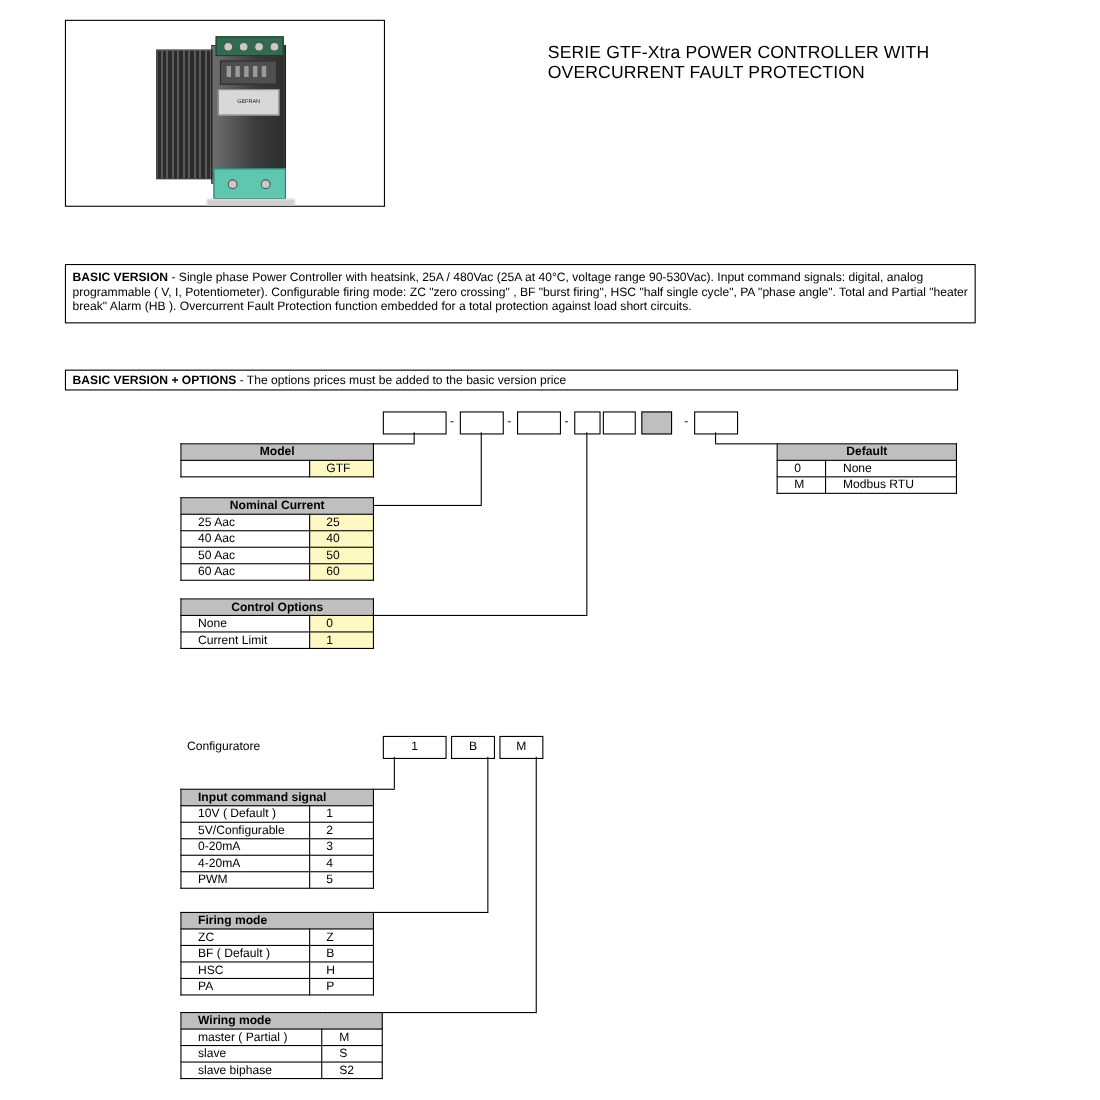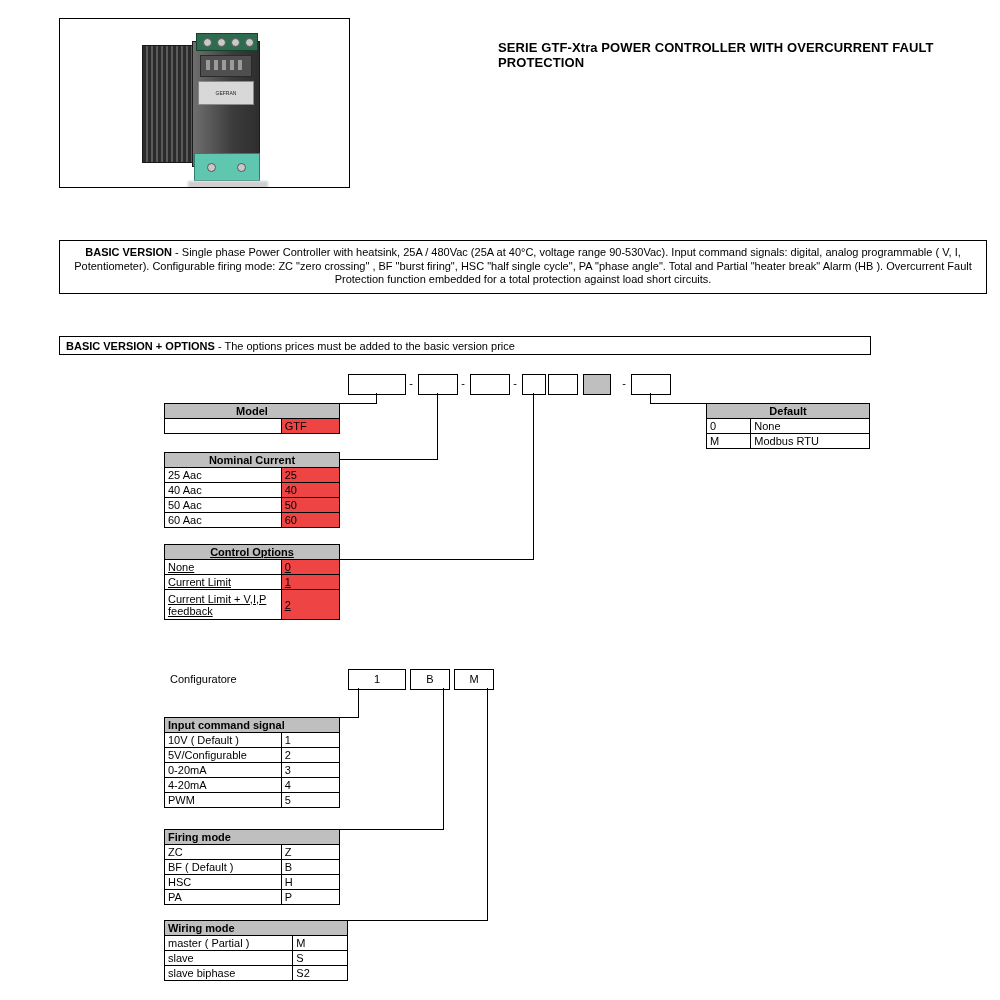"SERIE GTF-Xtra POWER CONTROLLER WITH" #header-title { font-size: 13px -> 16px; font-weight: bold -> normal }
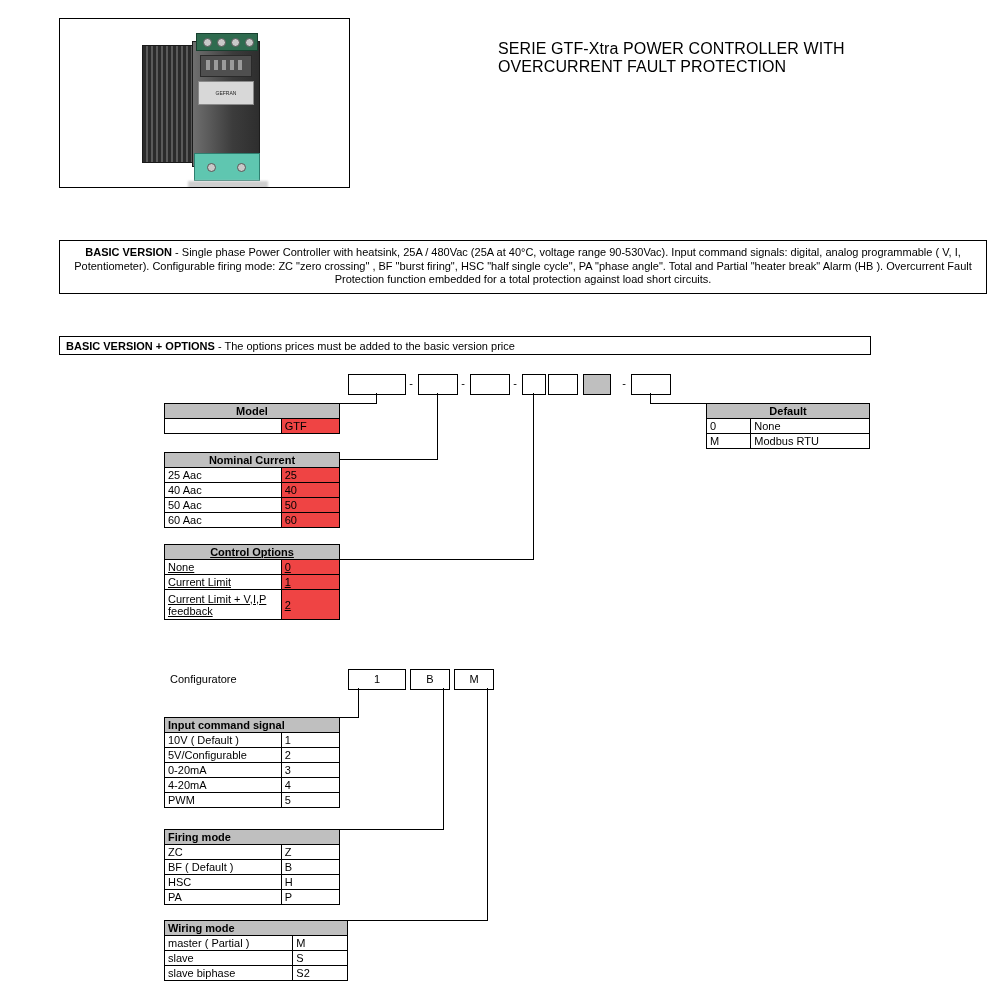"BASIC VERSION - Single phase" #basic-box { text-align: center -> none; width: 928px -> 828px }
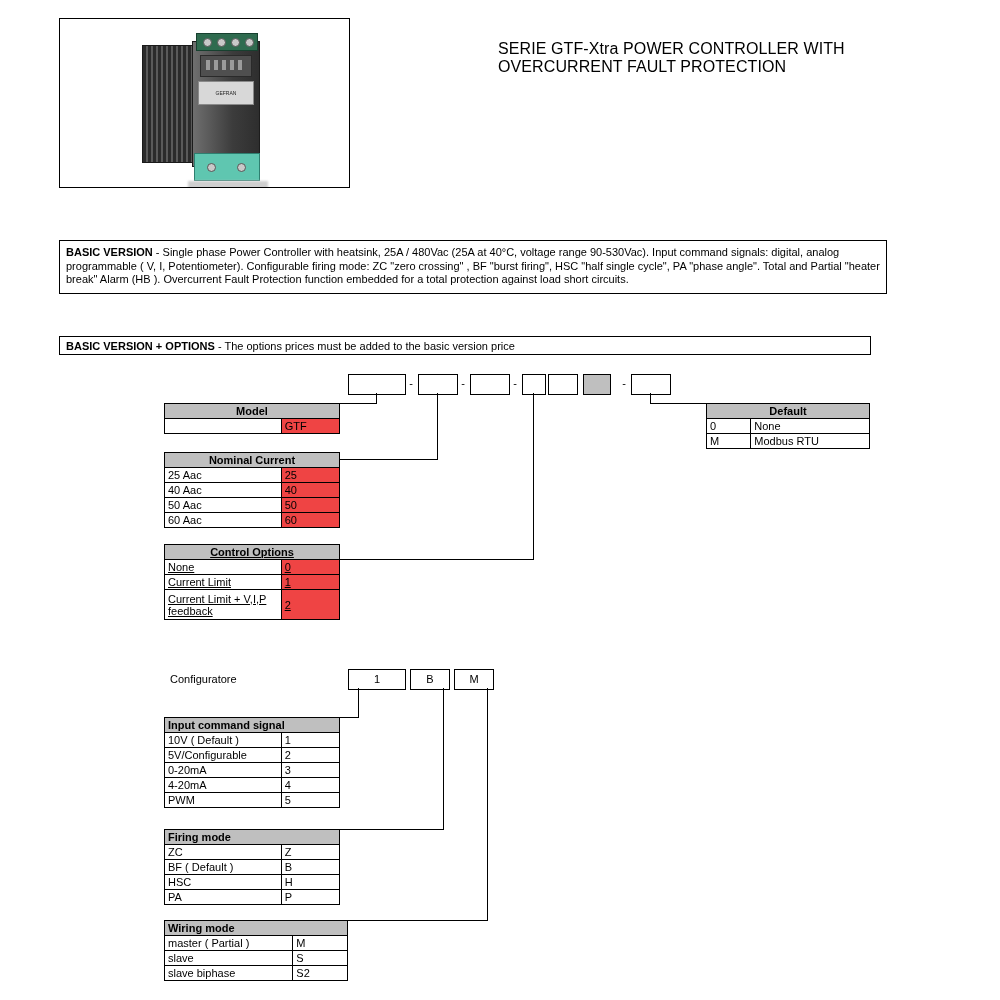"Model" table.t td,table.t th { padding: 1px 3px -> 1px 15px }
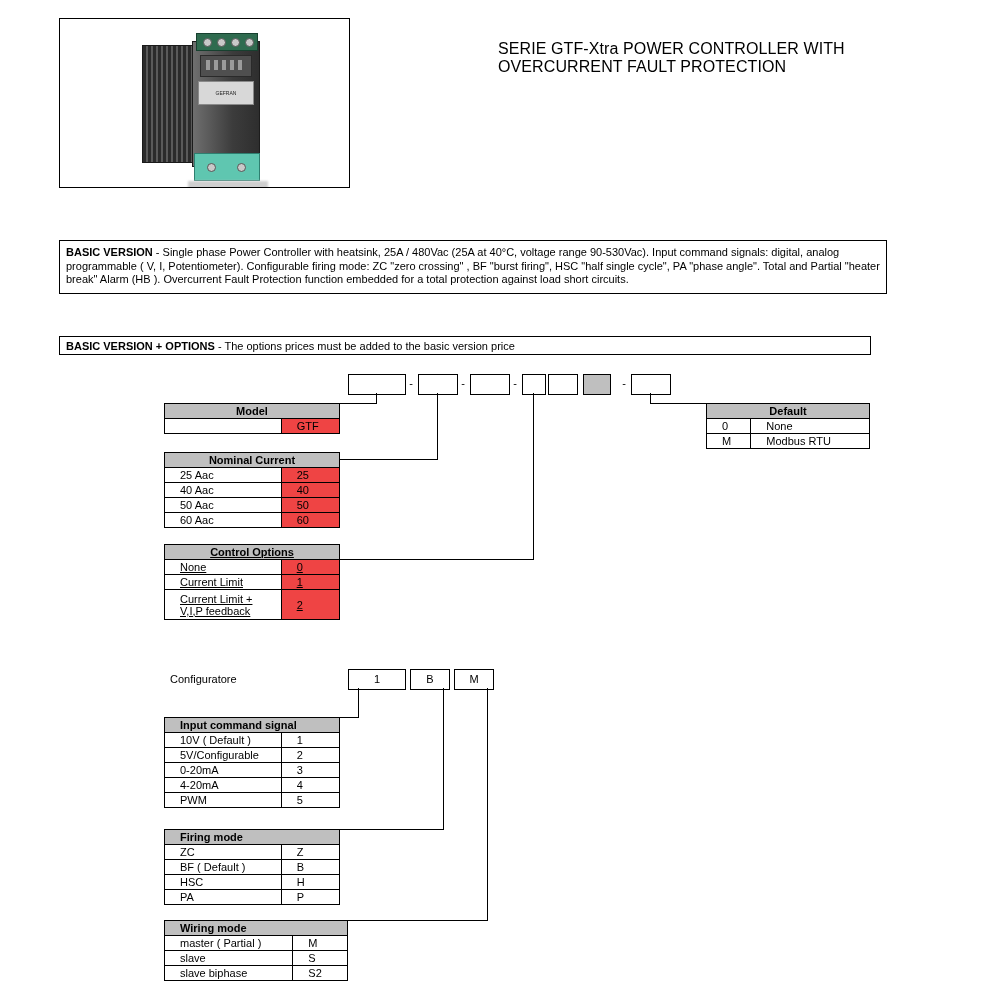"GTF" td.val { background: #ef4444 -> #fef9c3 }
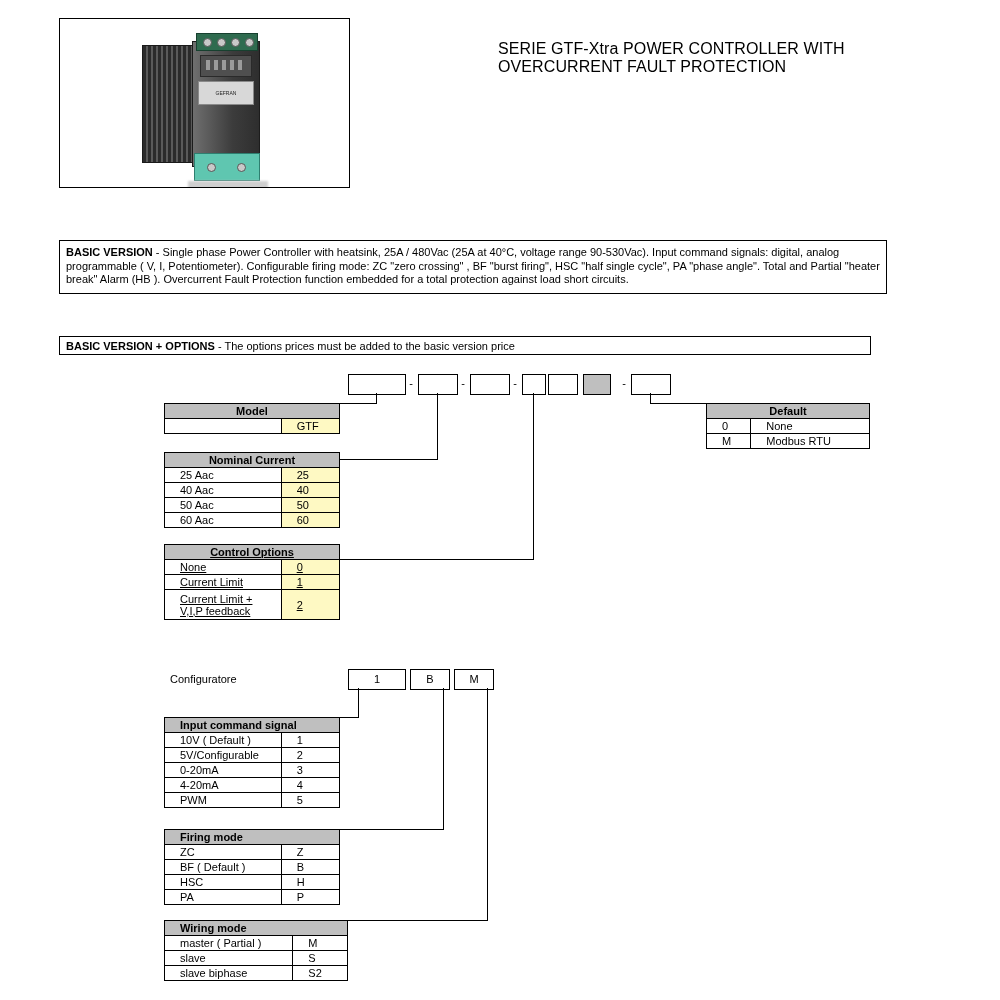"Control Options" table.abs { text-decoration: underline -> none }
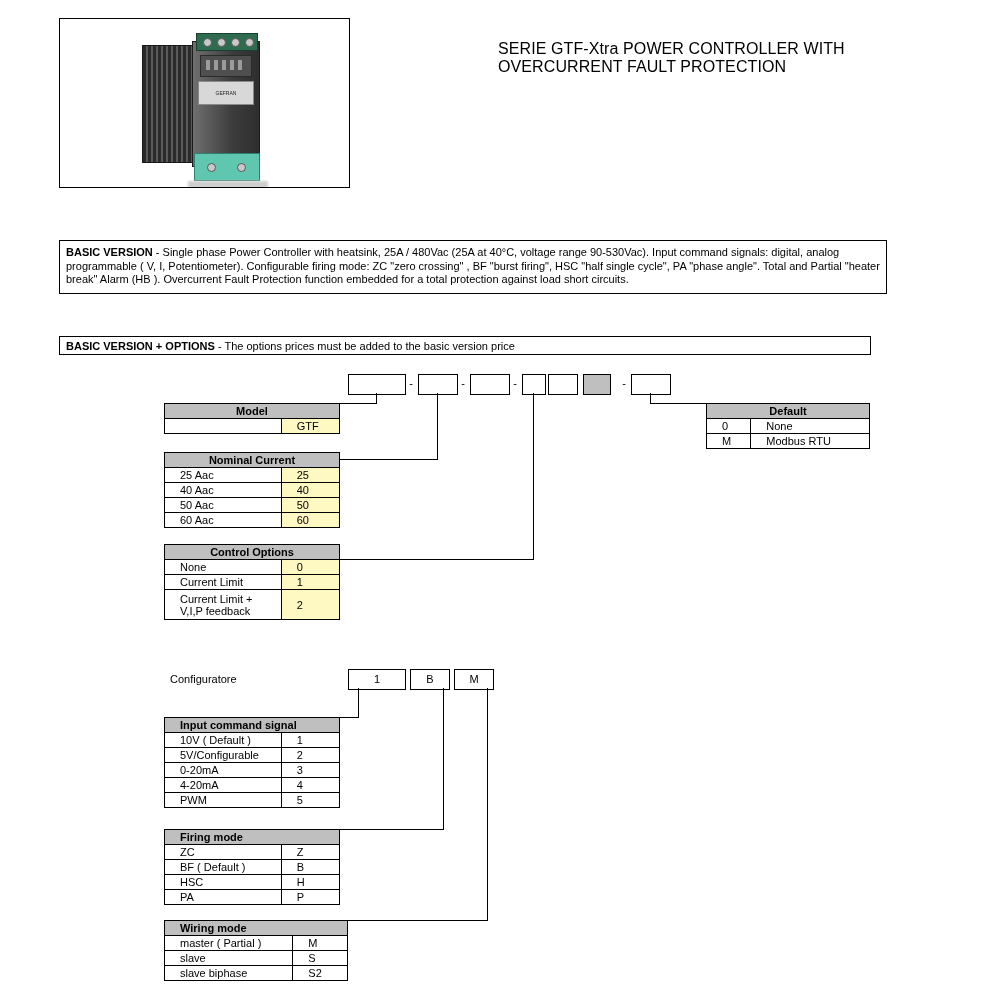"Current Limit + V,I,P feedback" tr { html: <tr> <td>Current Limit + V,I,P feedback</td> <td>2</td> </tr> -> none }
